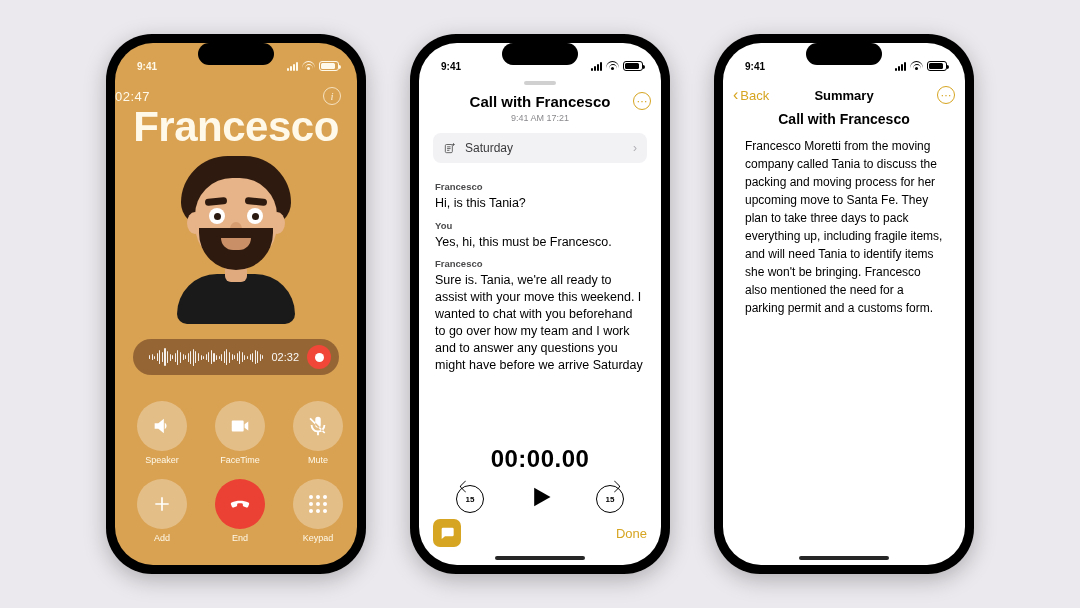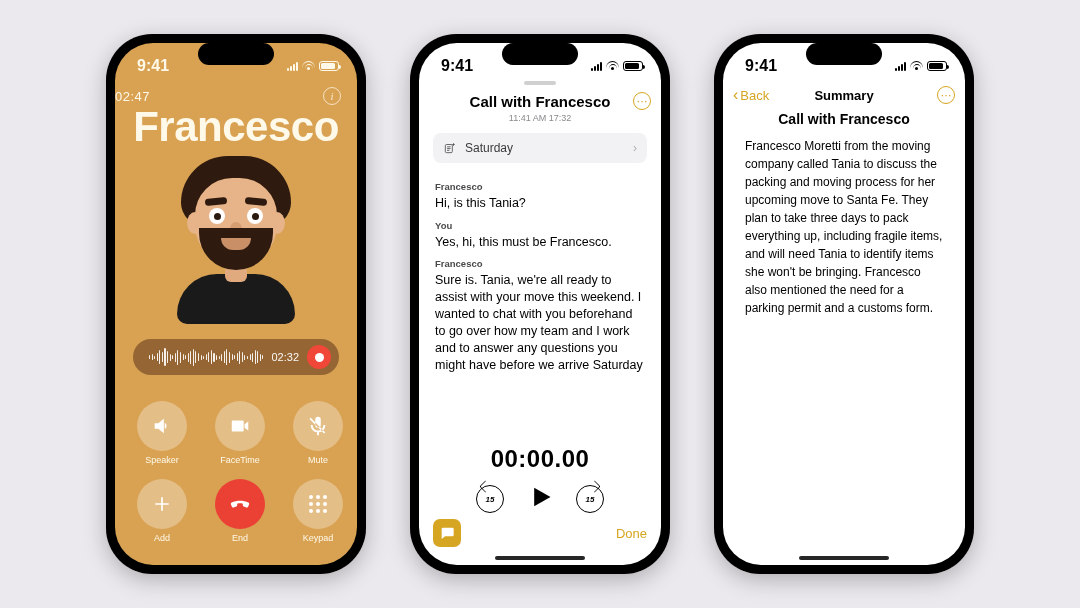"9:41" .status-bar { font-size: 16px -> 10px }
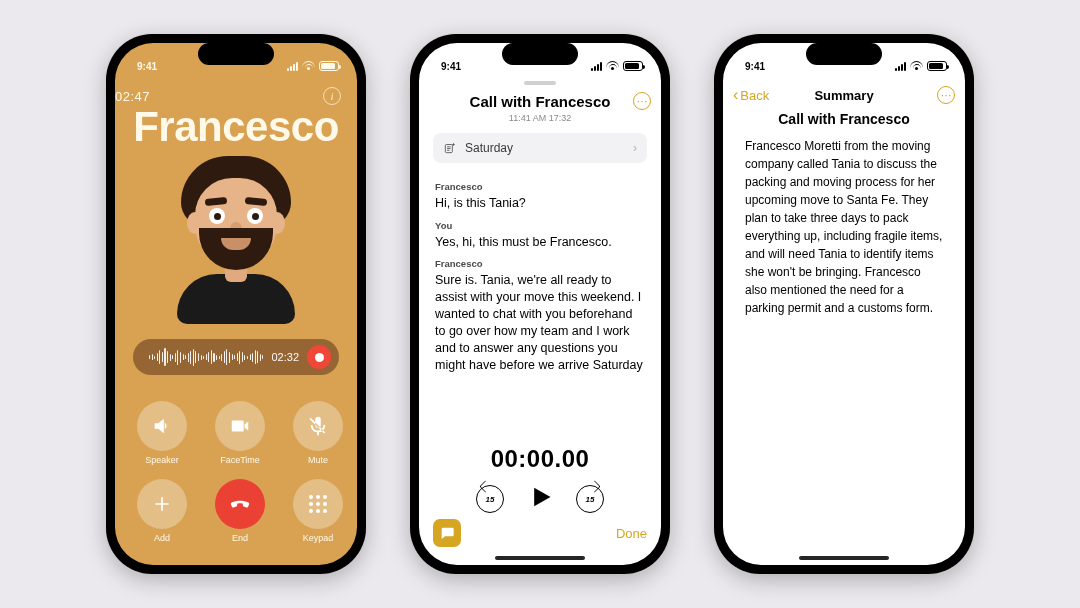"11:41 AM 17:32" div.meta-line { text: 11:41 AM  17:32 -> 9:41 AM  17:21 }
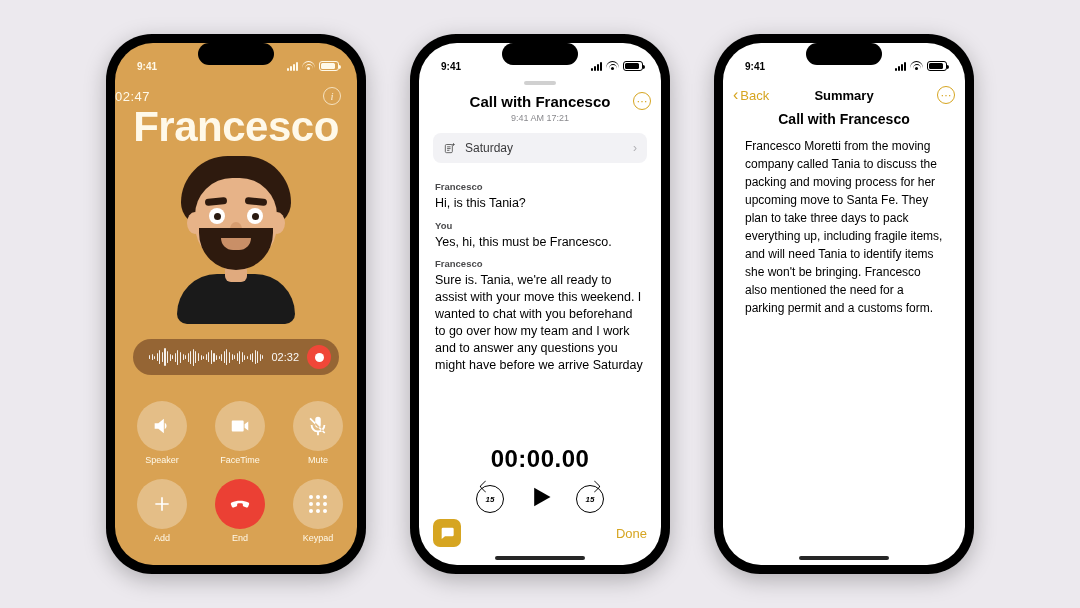"15" .player-controls { font-style: italic -> none; gap: 22px -> 42px }
